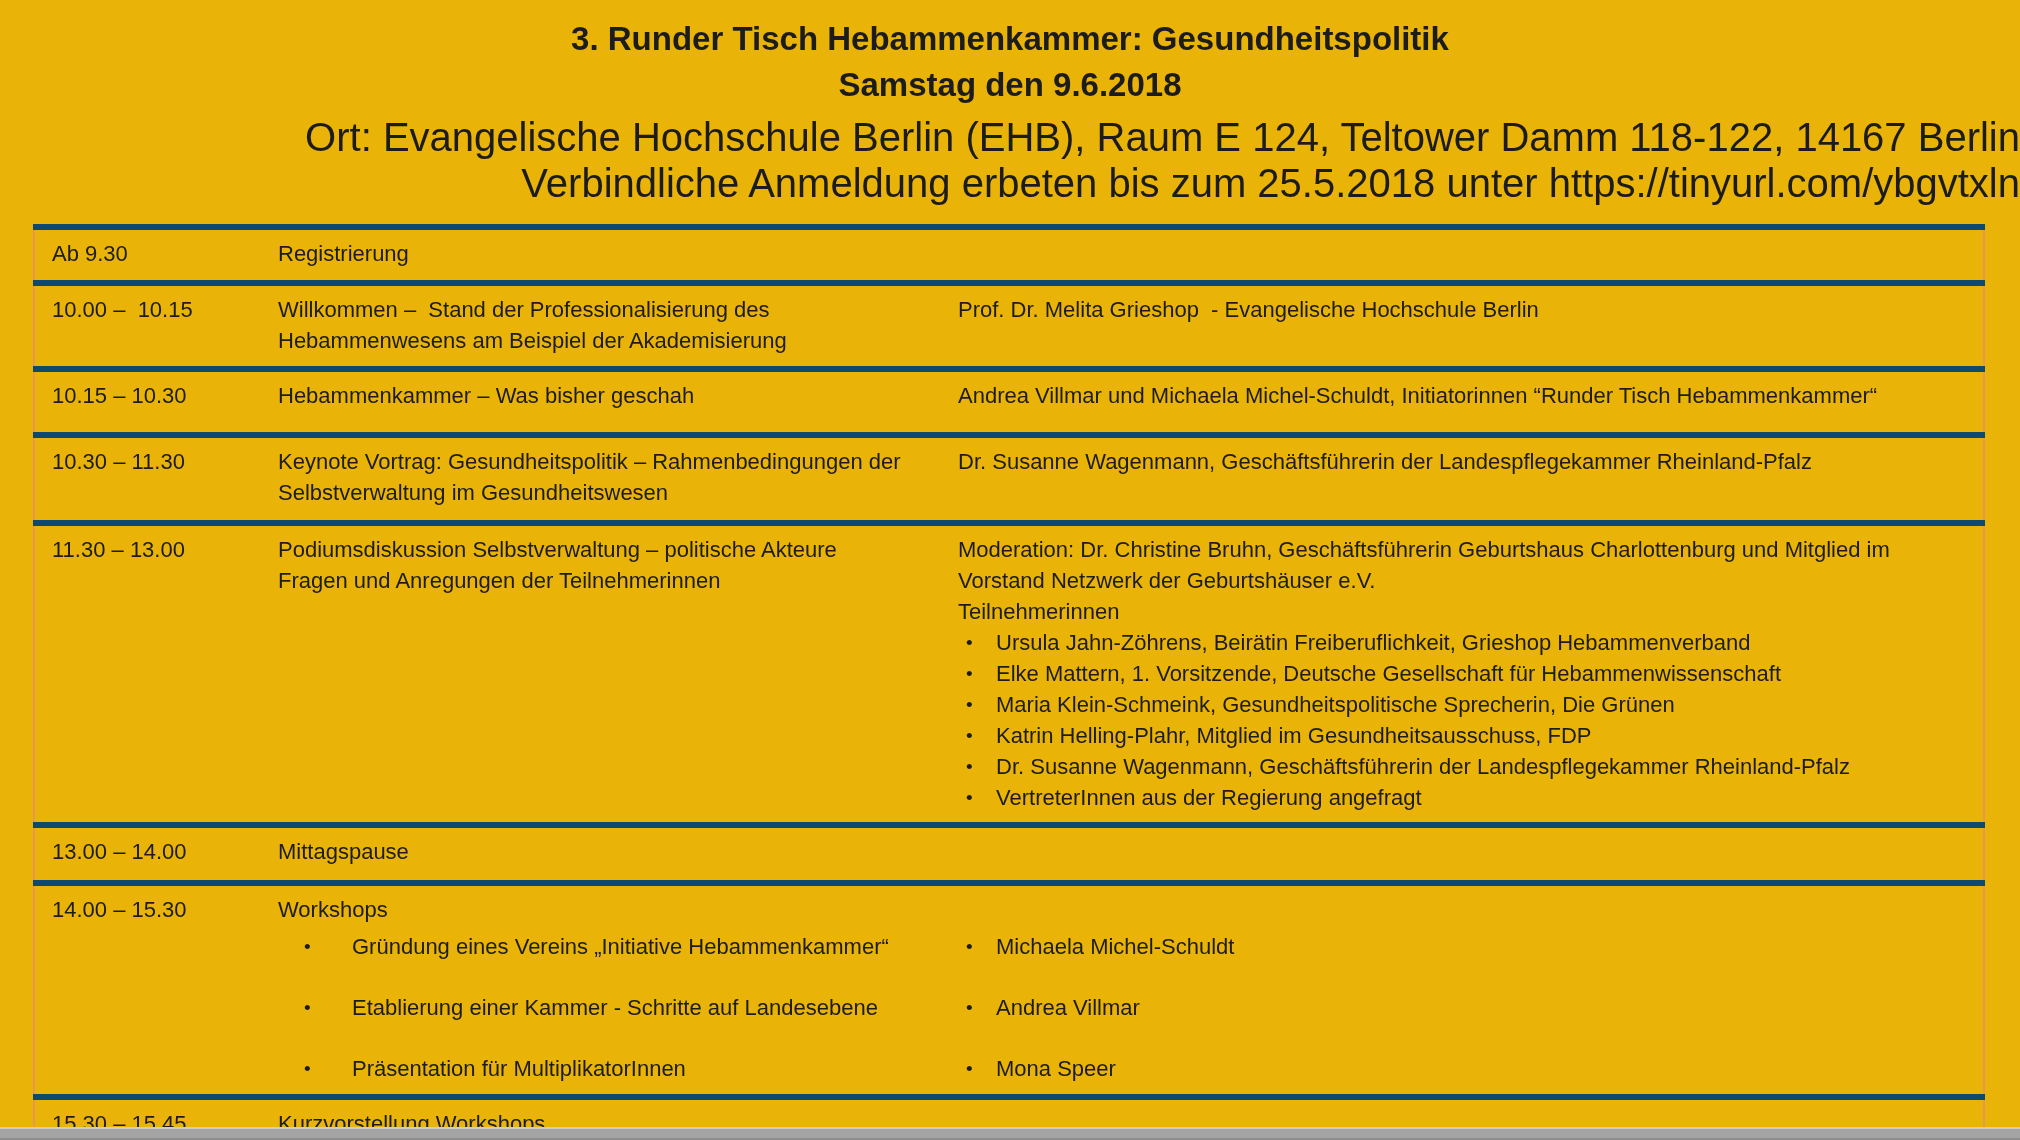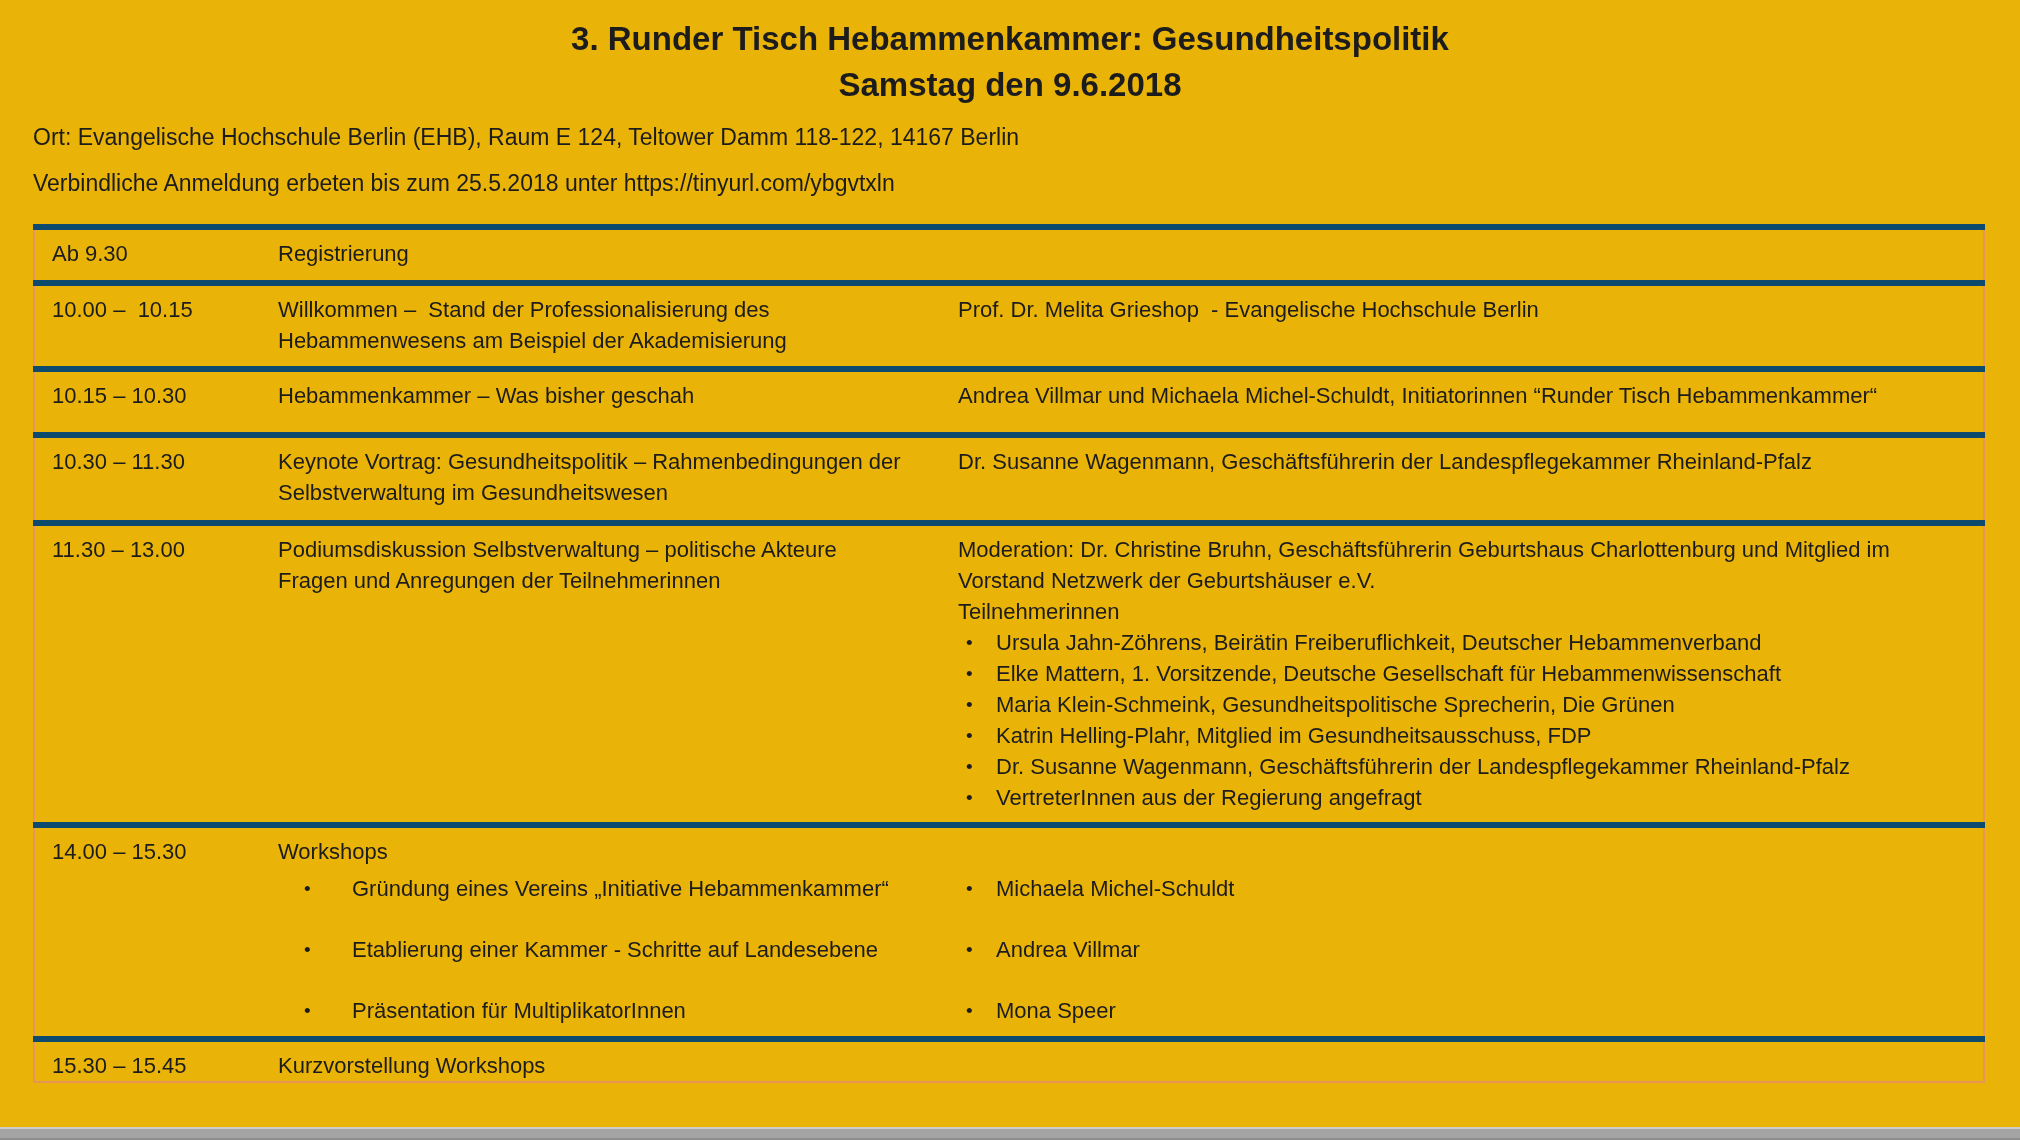"Ort: Evangelische Hochschule Berlin" #info-block { font-size: 23px -> 40px; text-align: none -> right }
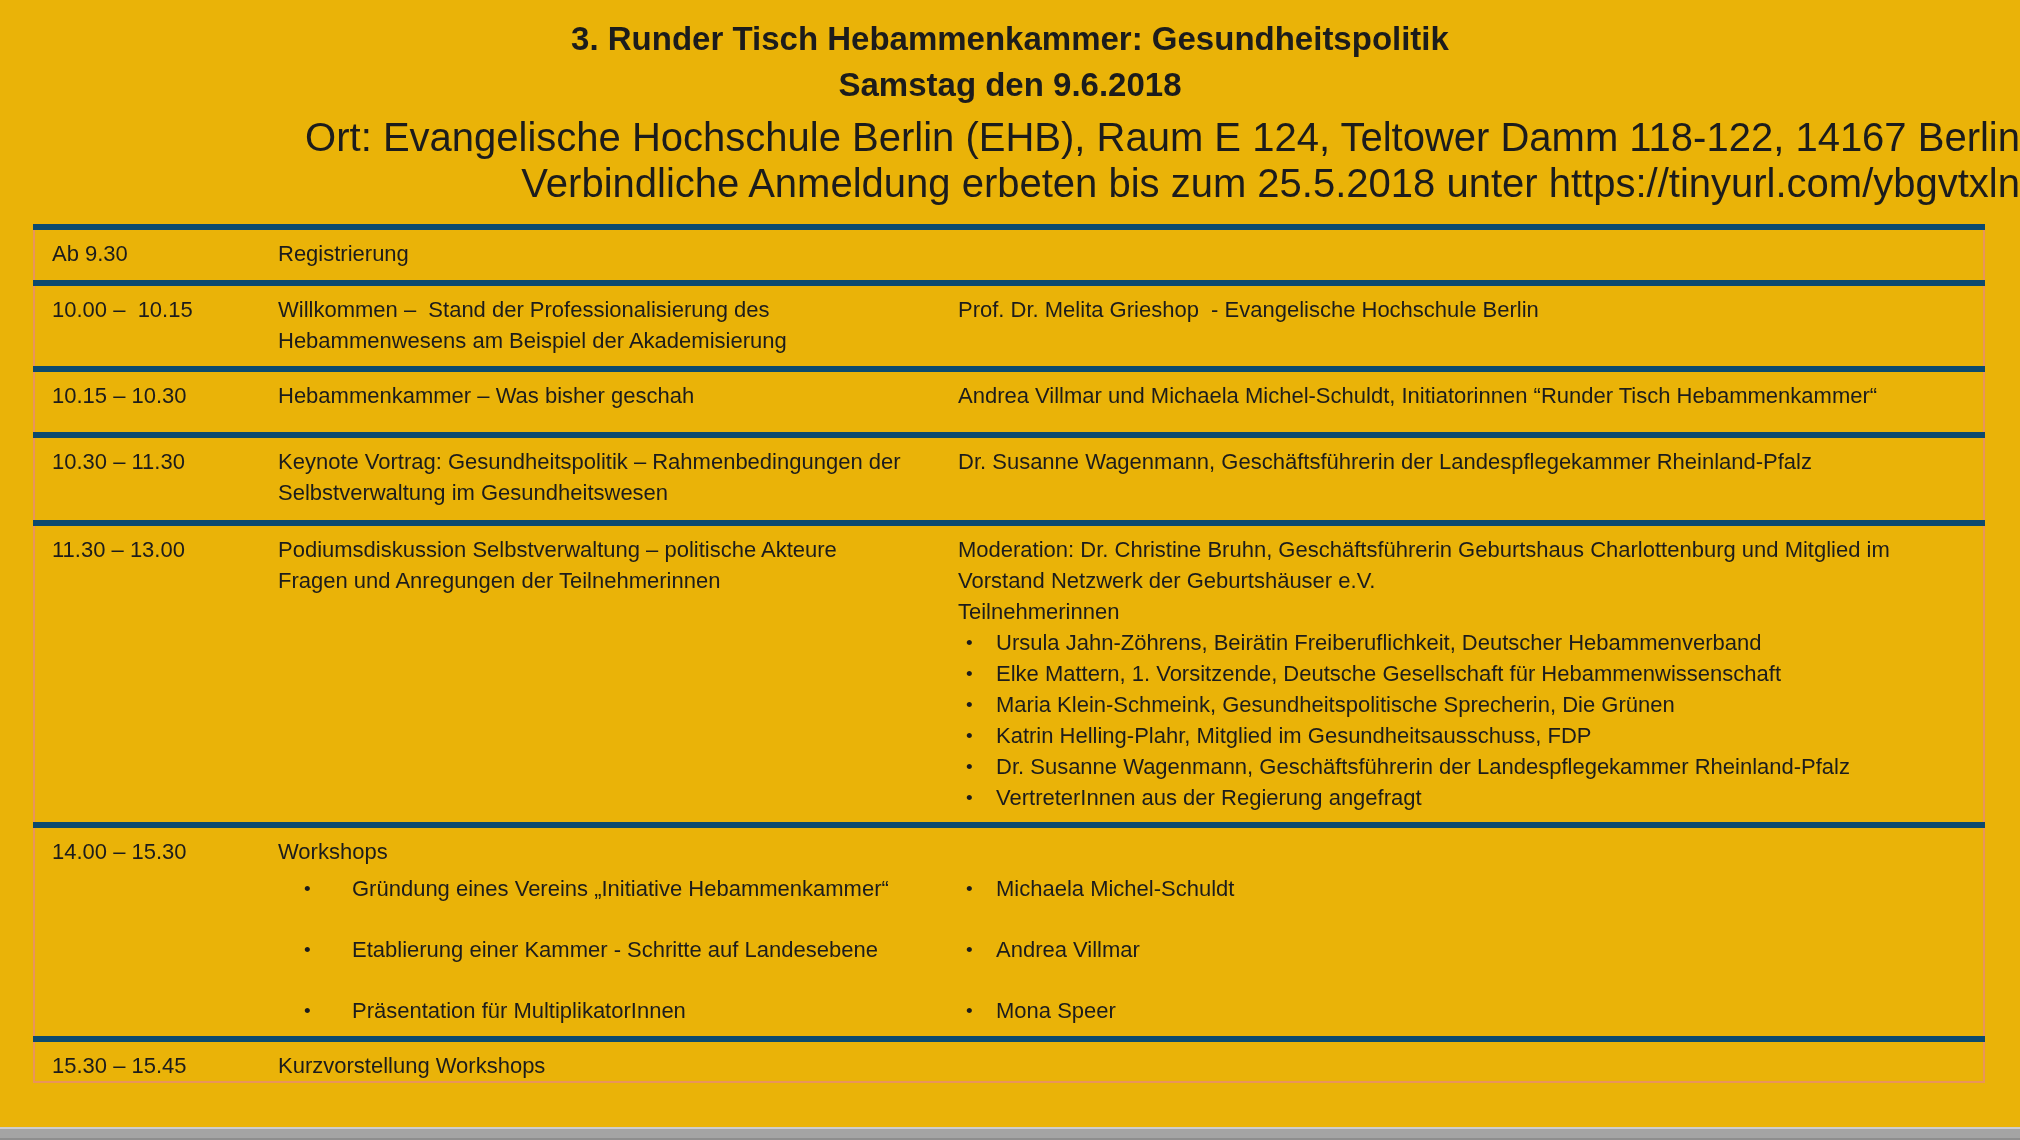"Ursula Jahn-Zöhrens, Beirätin" span.line { text: Deutscher -> Grieshop }
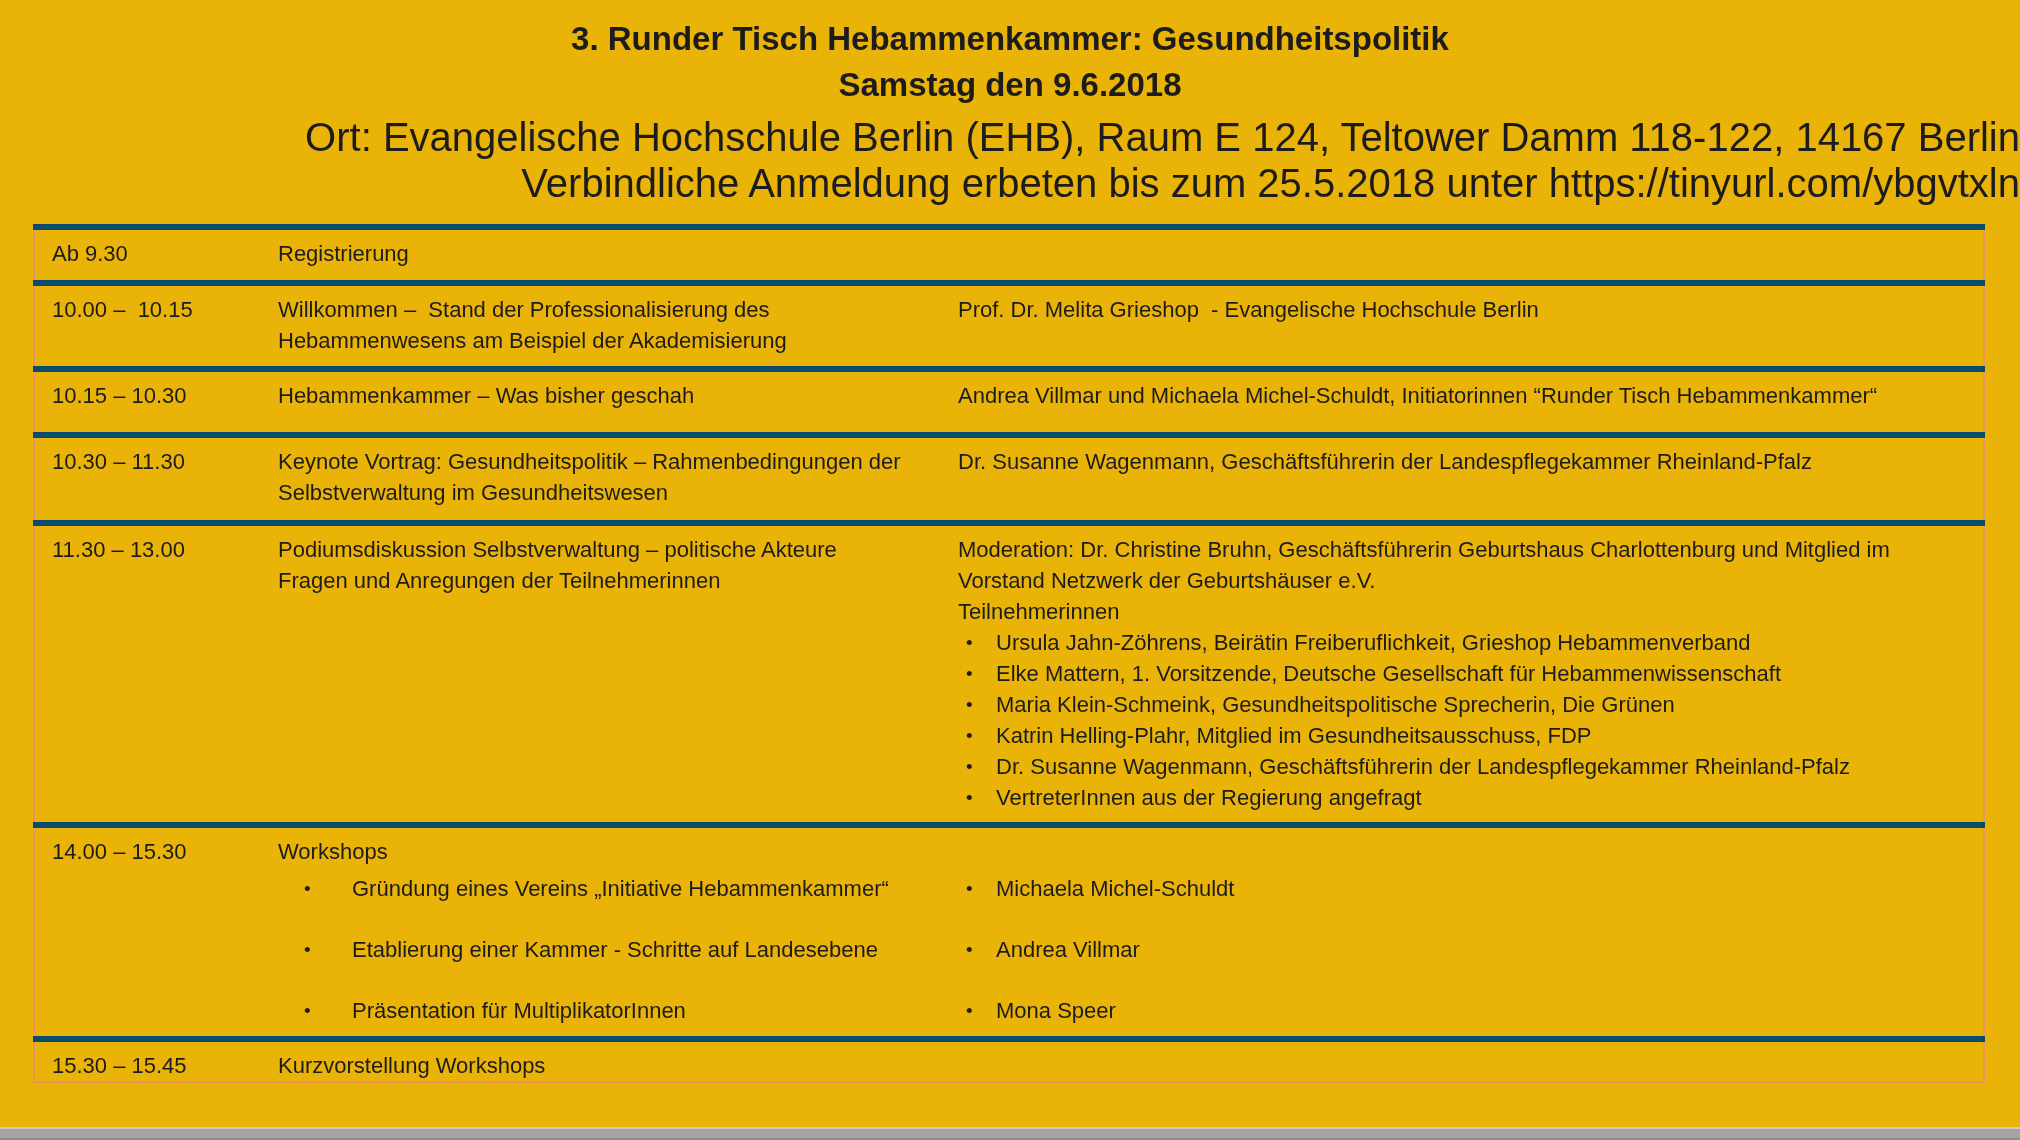"13.00 – 14.00" tr.r6 { html: none -> <tr> <td> <div>13.00 – 14.00</div> </td> <td> <div>Mittagspause</div> </td> <td></td> </tr> }
